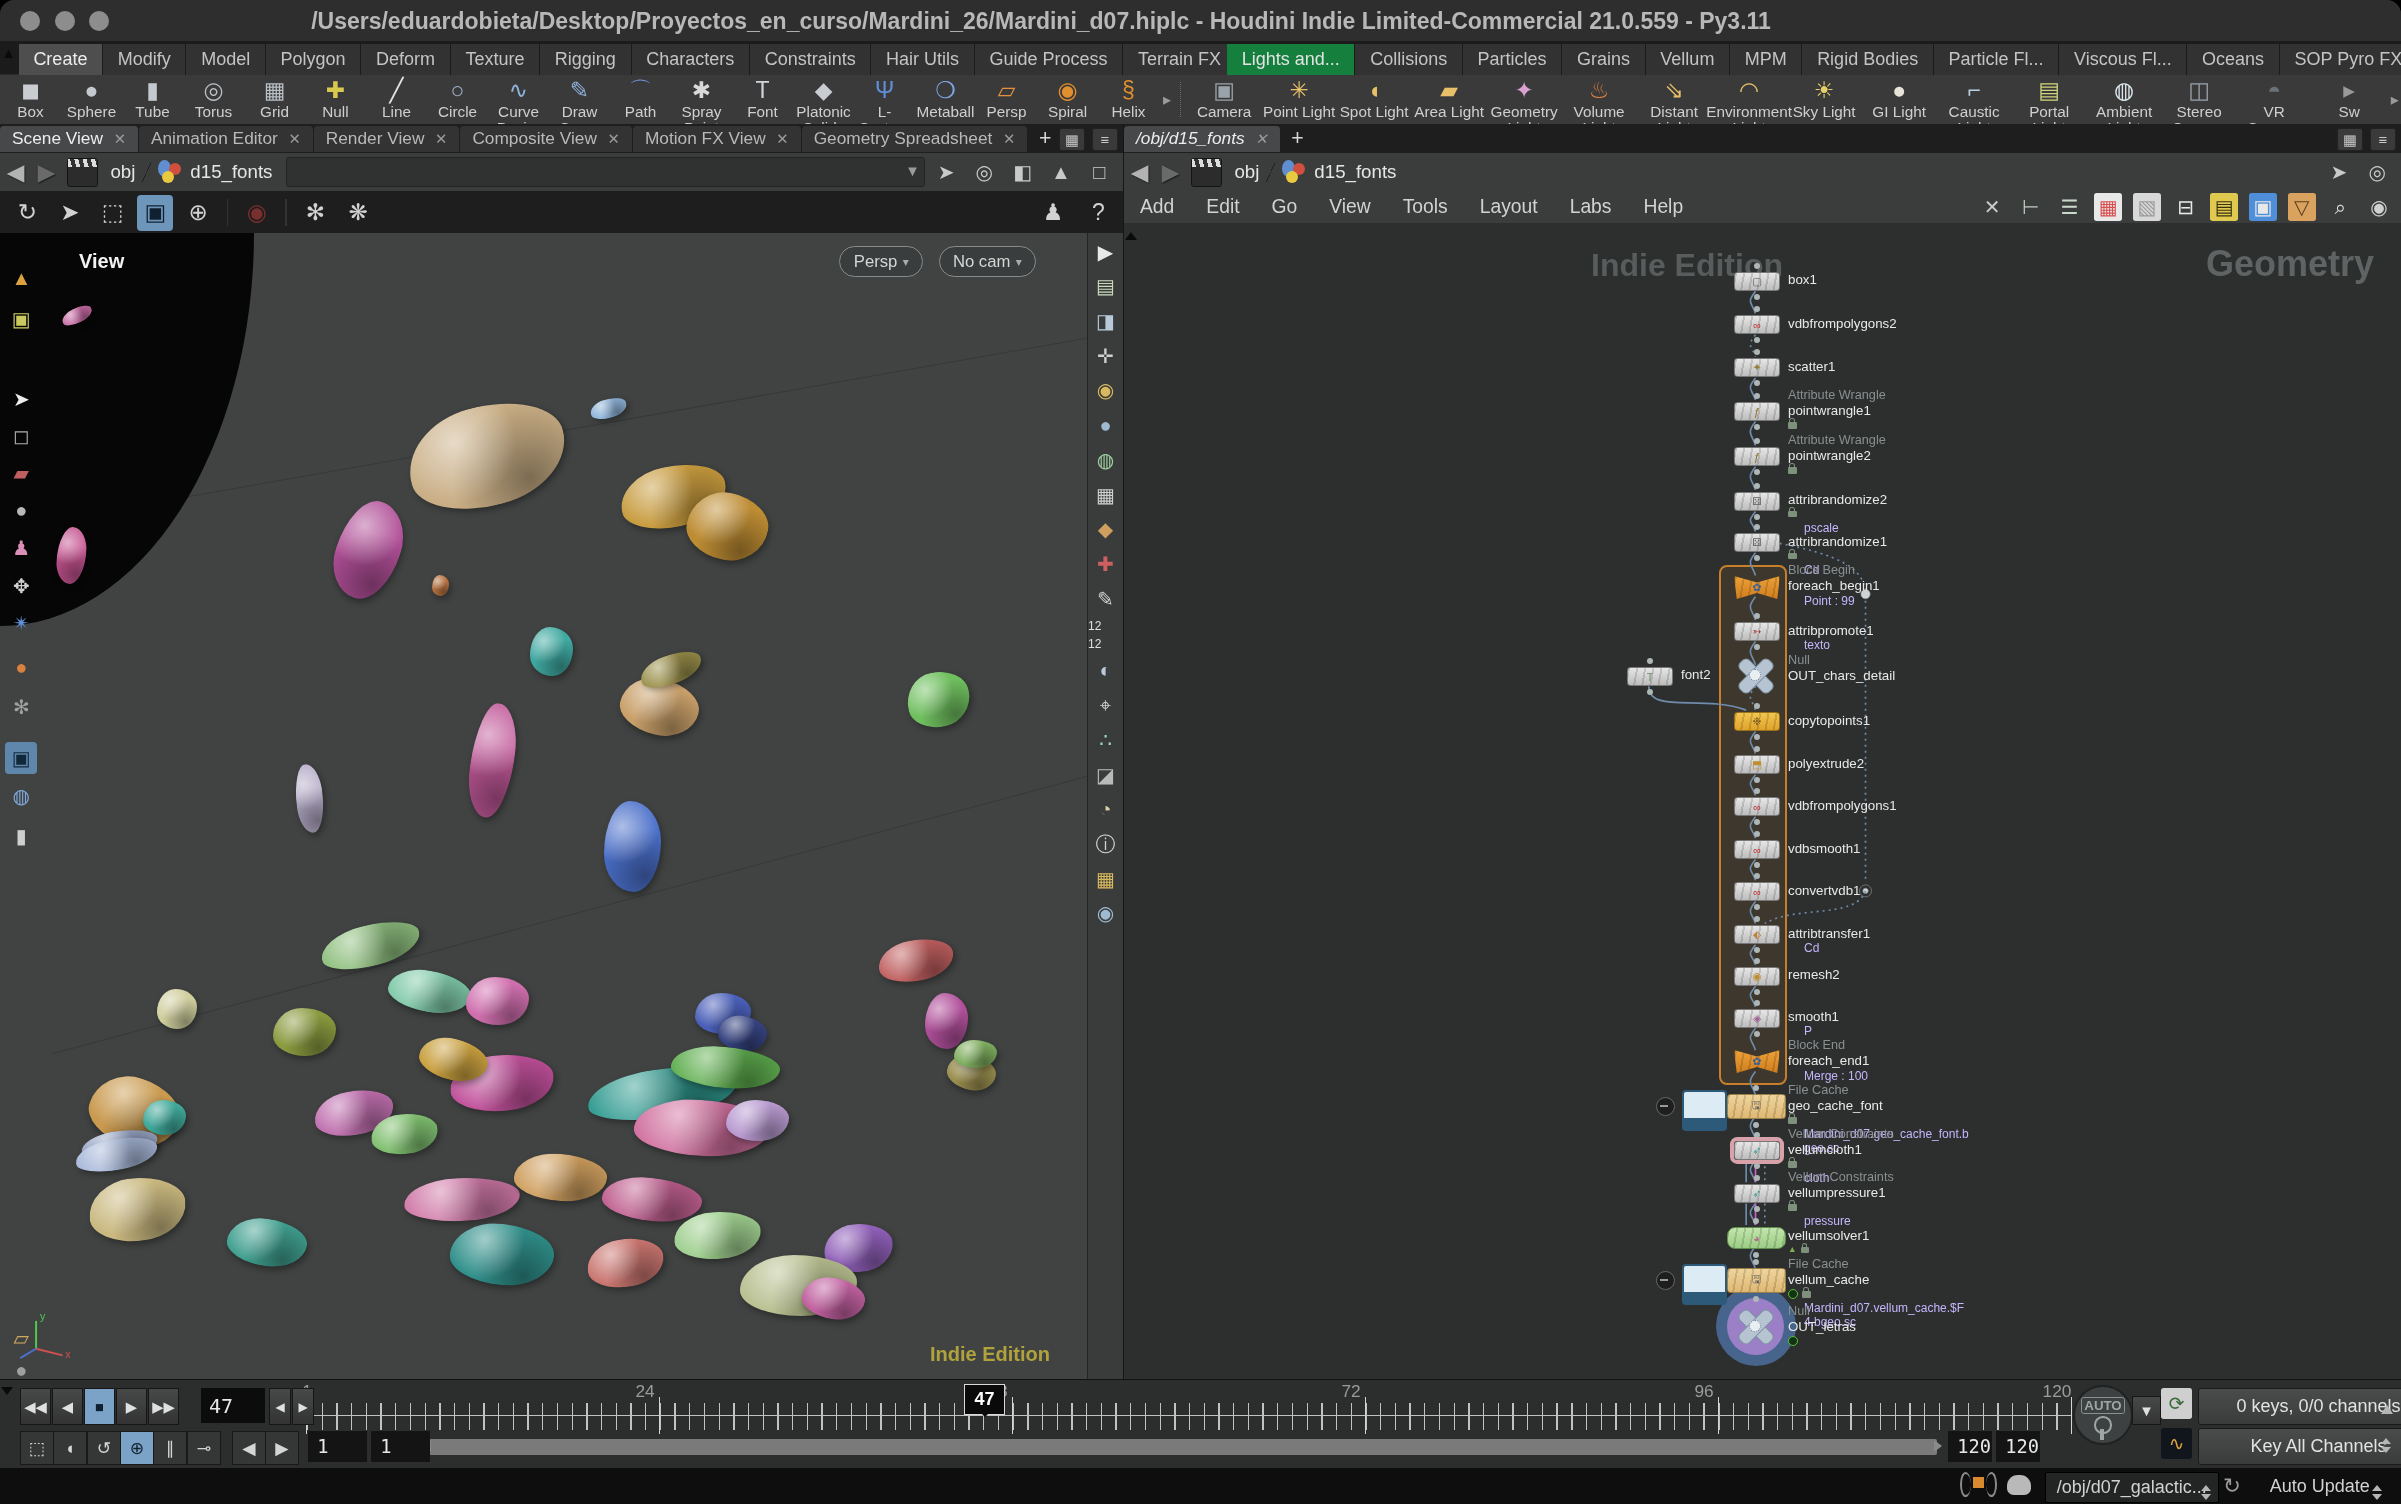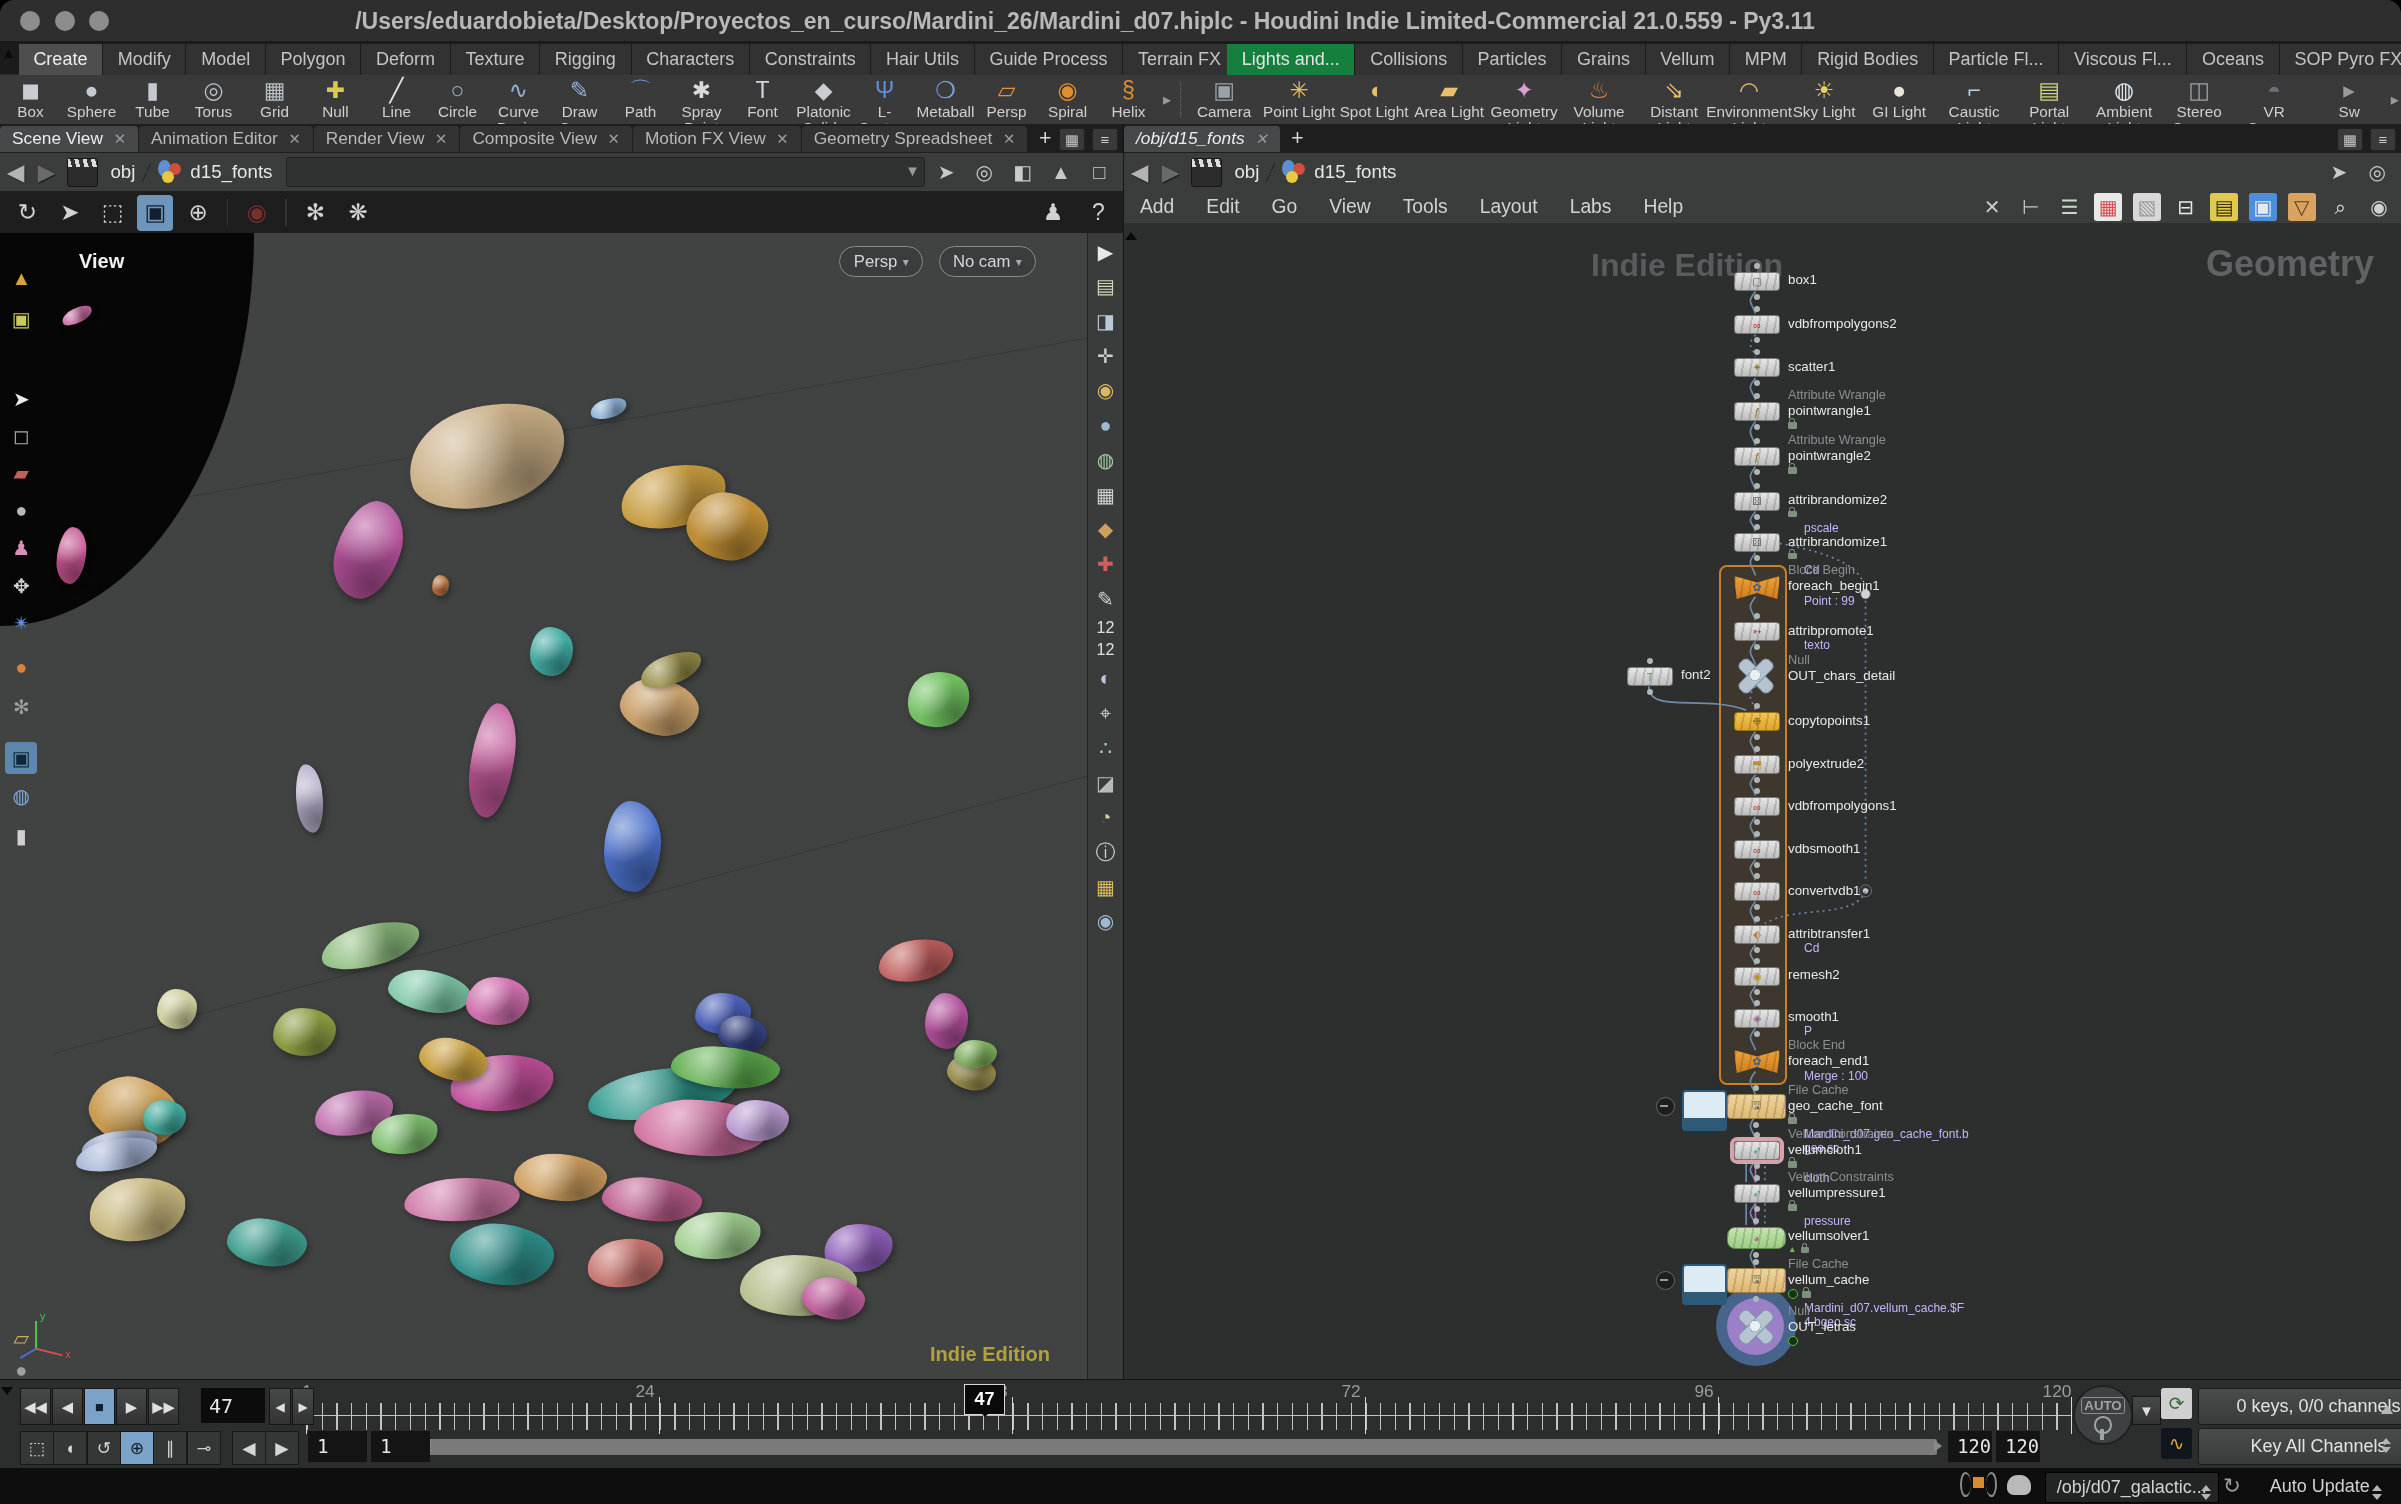"/Users/eduardobieta/Desktop/Proyectos_en" .title-text { padding-left: 44px -> none }
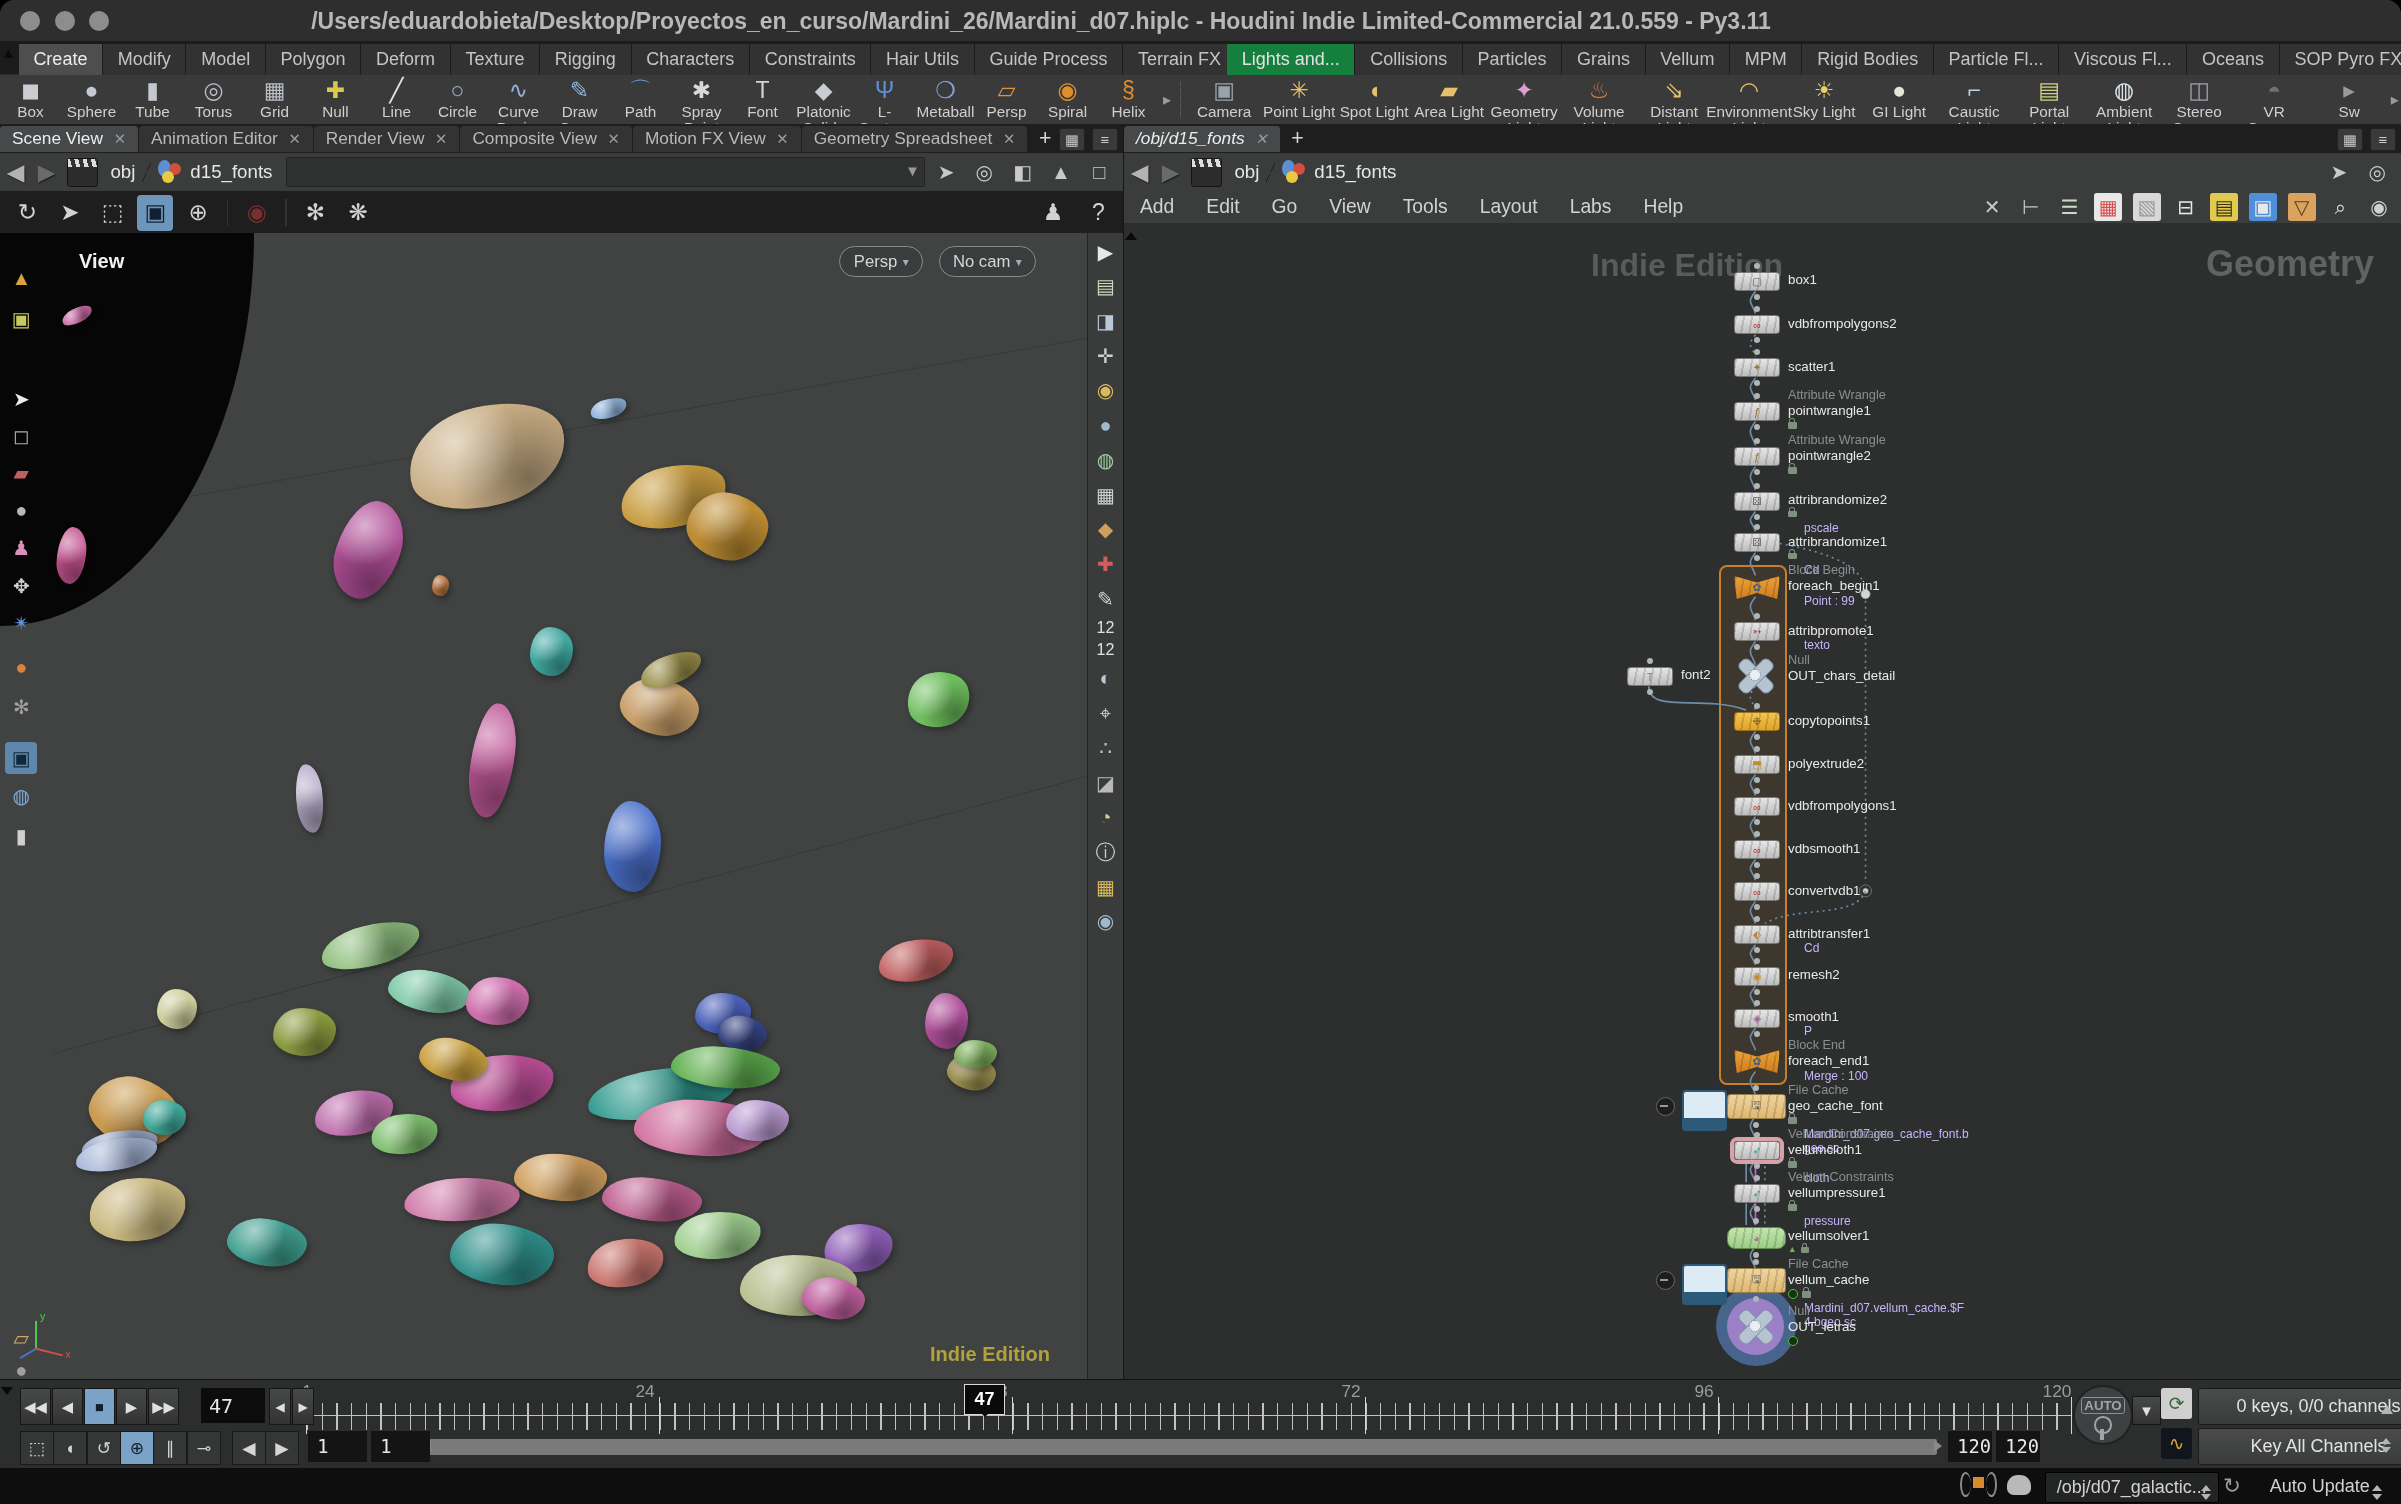"12" .rstrip .num { font-size: 16px -> 12px; text-align: center -> left }
